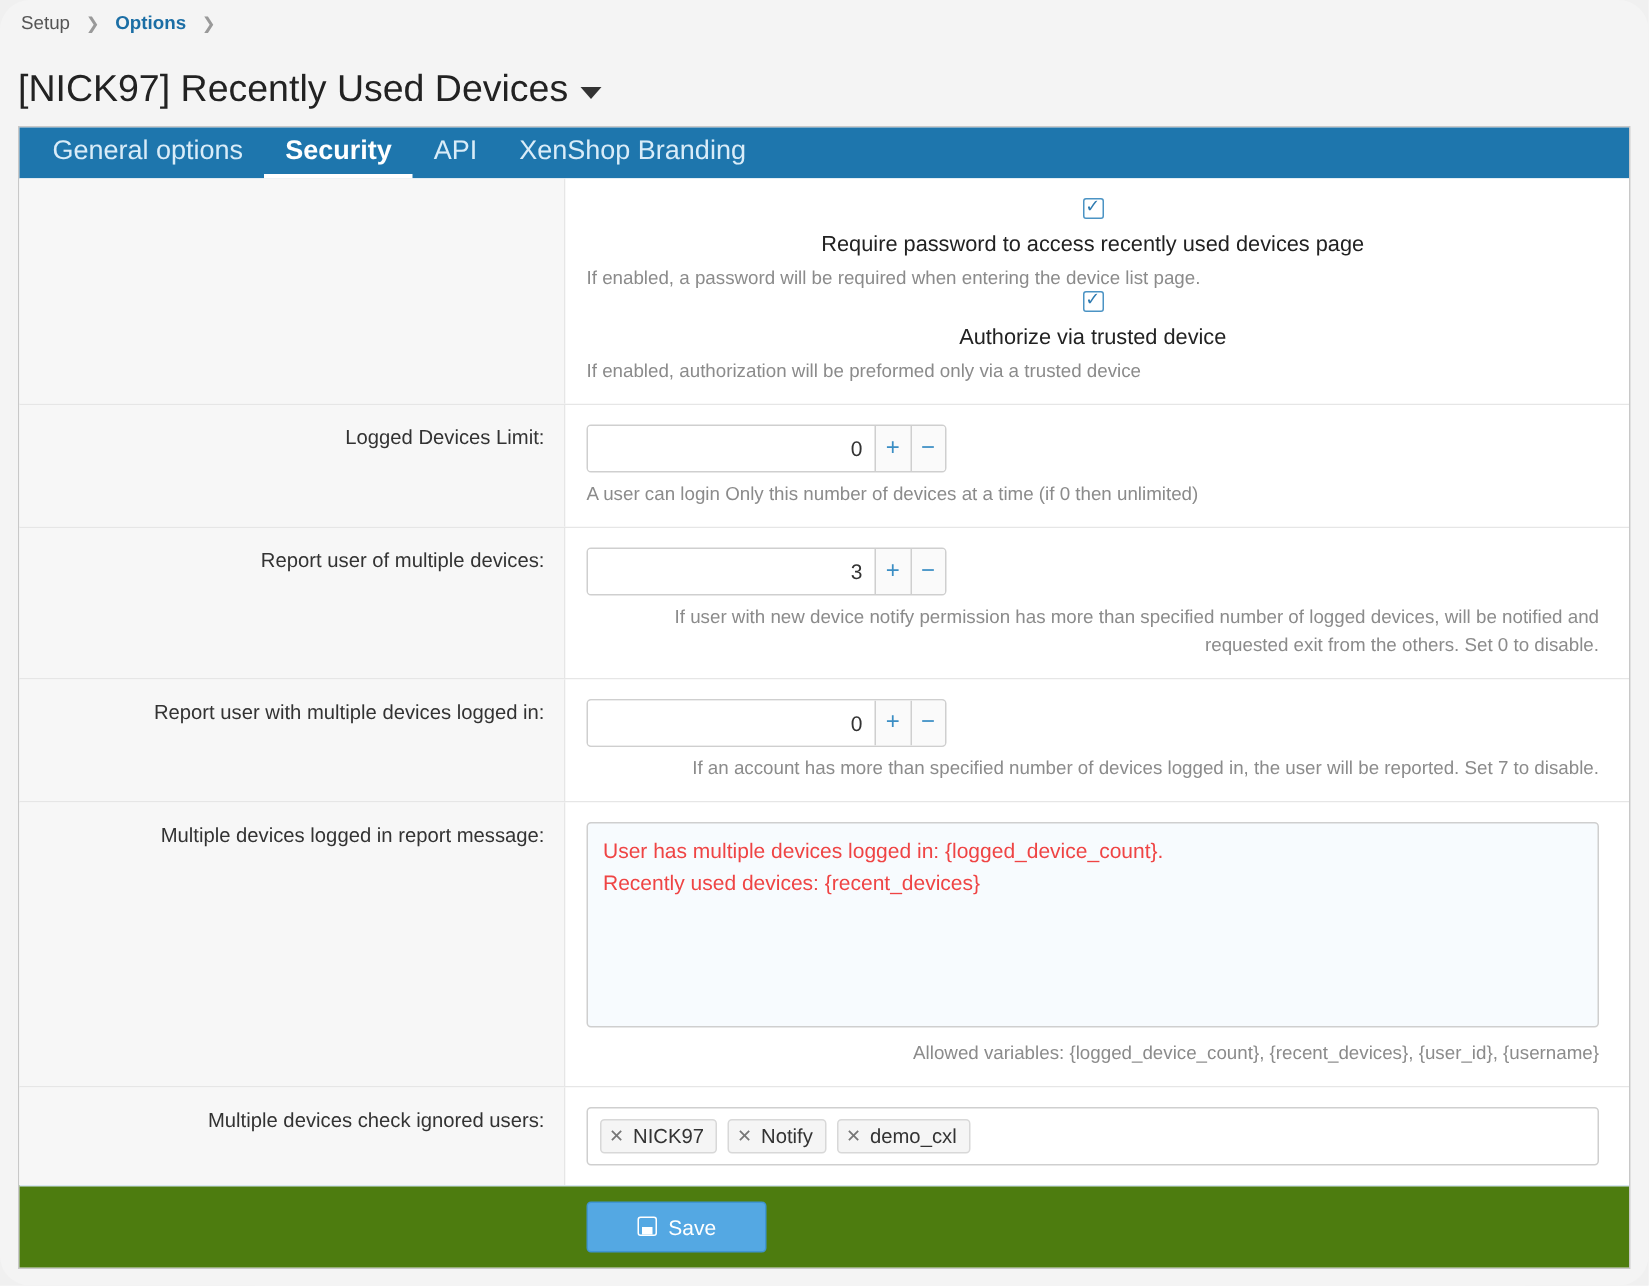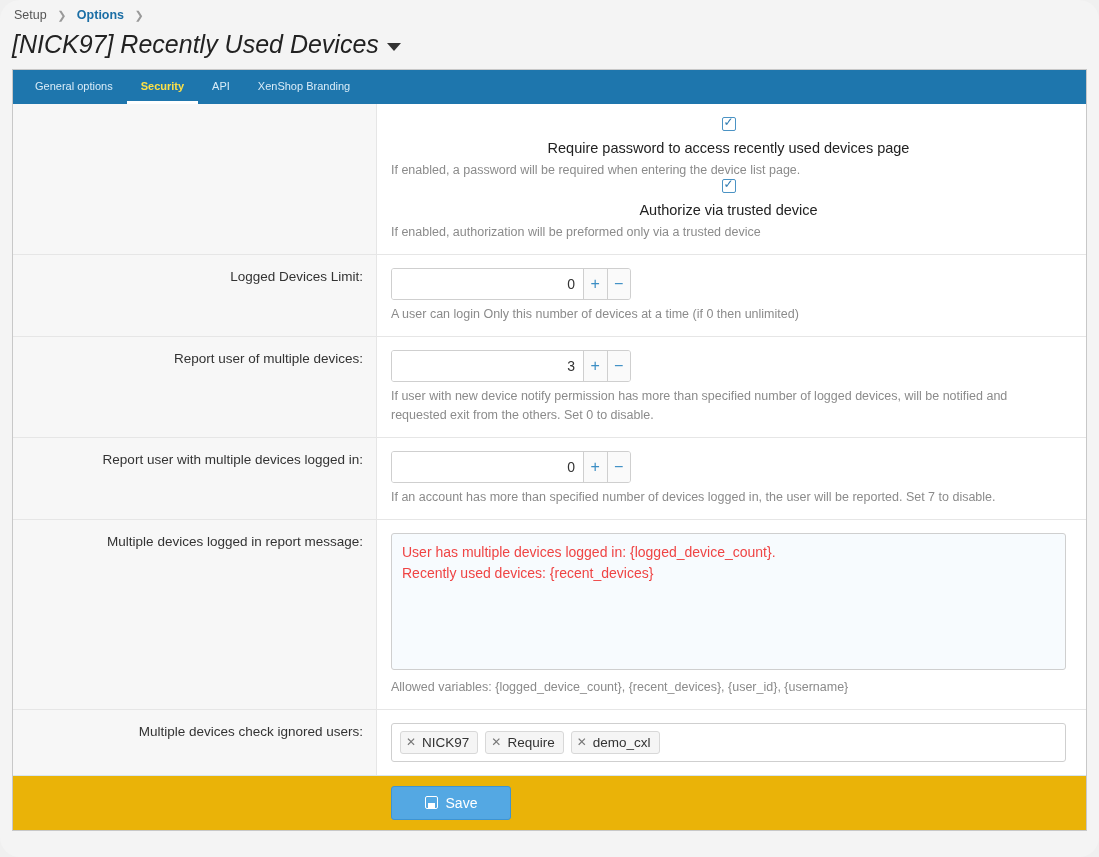"[NICK97] Recently Used Devices" .page-title { font-style: italic -> none; margin: 4px 0 10px 12px -> 19px 0 10px 12px }
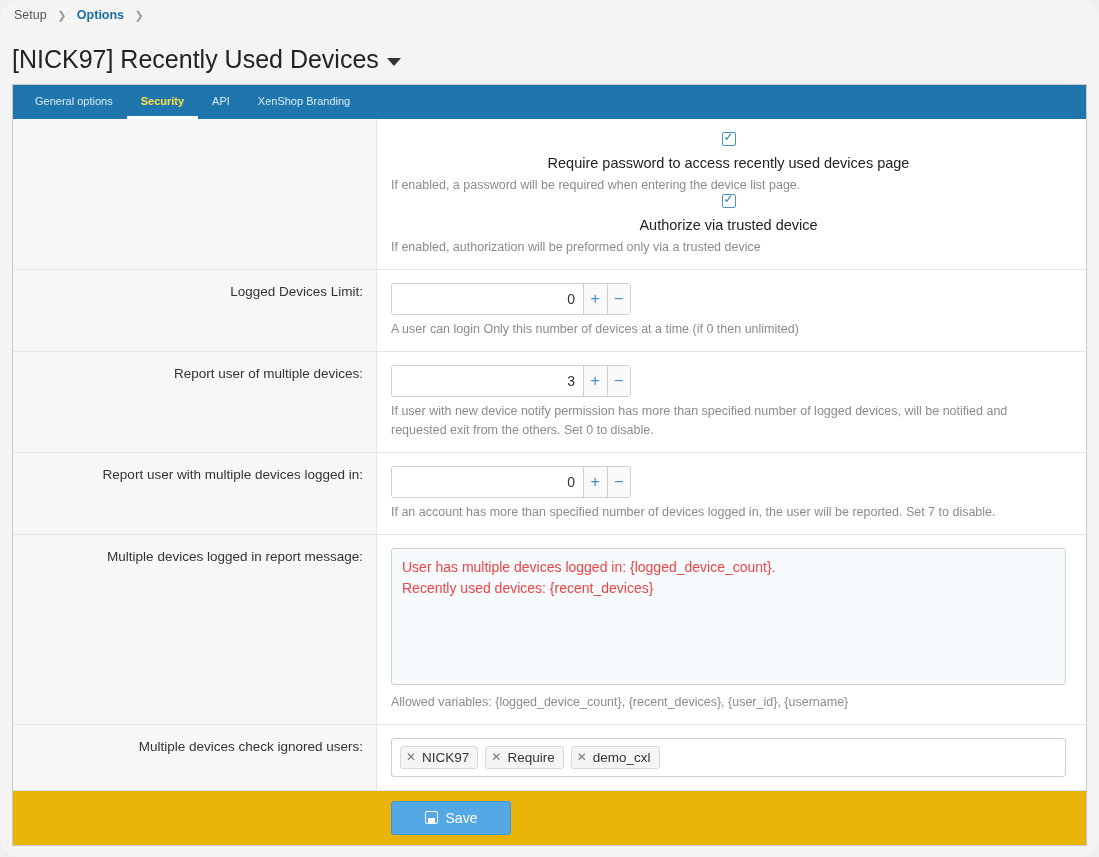"General options" .tab { font-size: 11px -> 18px }
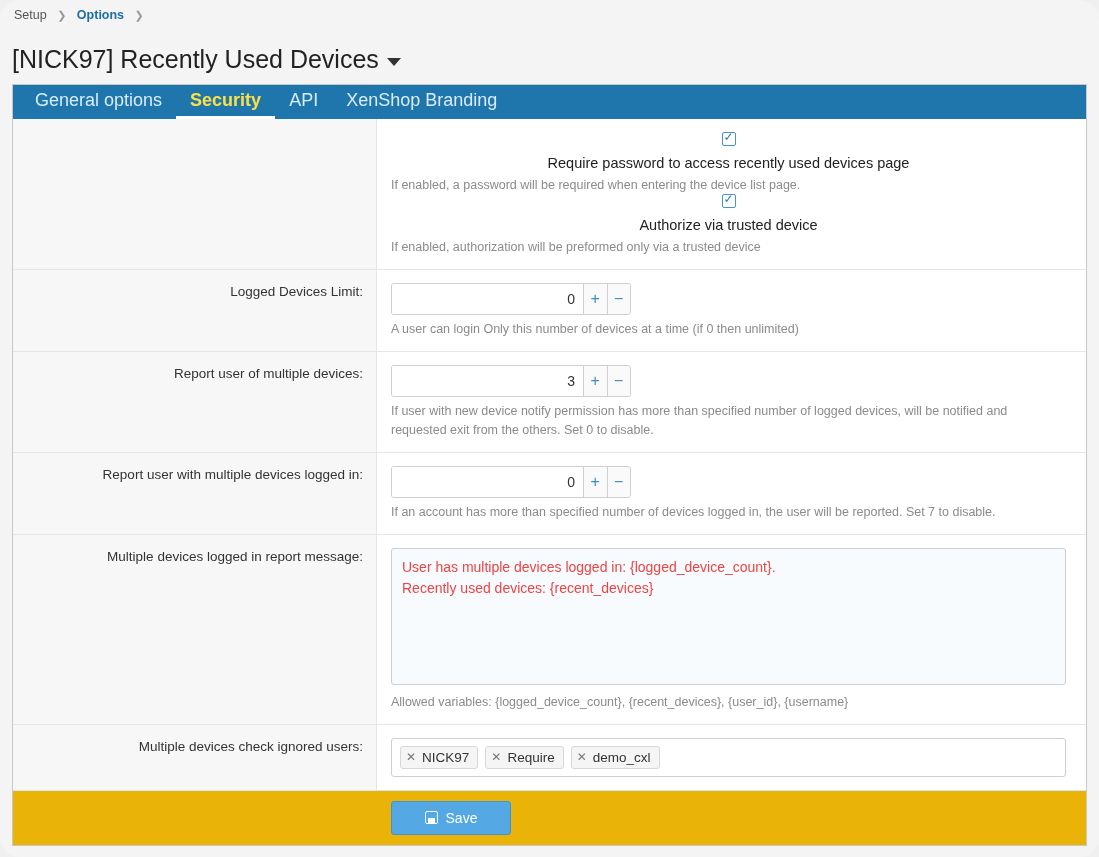"Security" .tab.active { color: #fde047 -> #ffffff }
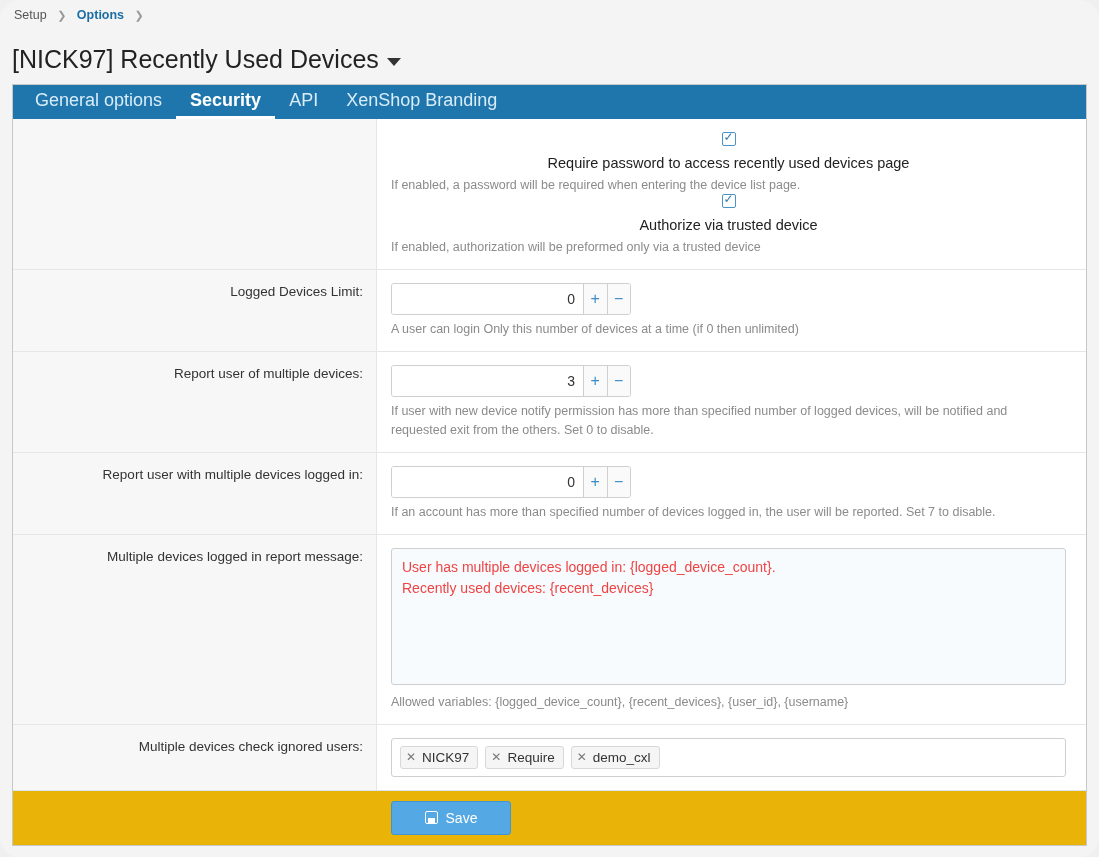"If user with new device" .hint.wide { text-align: none -> right }
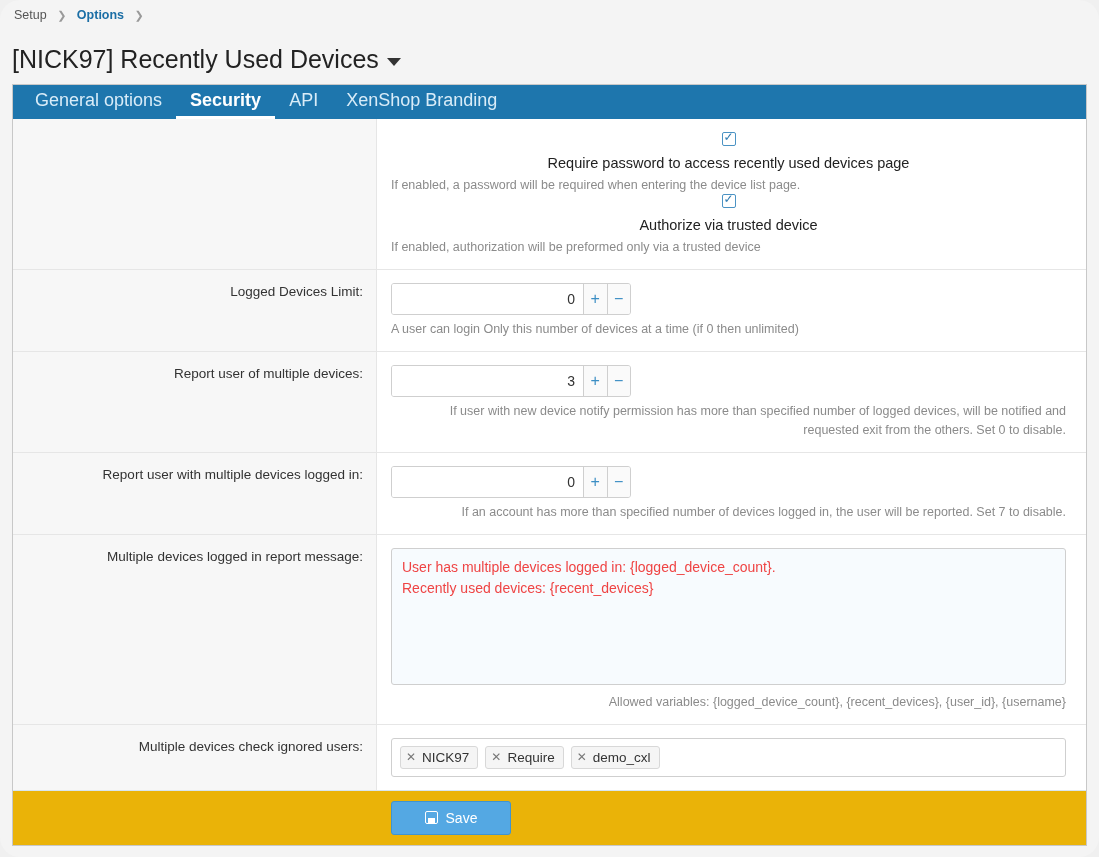"Require" span { text: Require -> Notify }
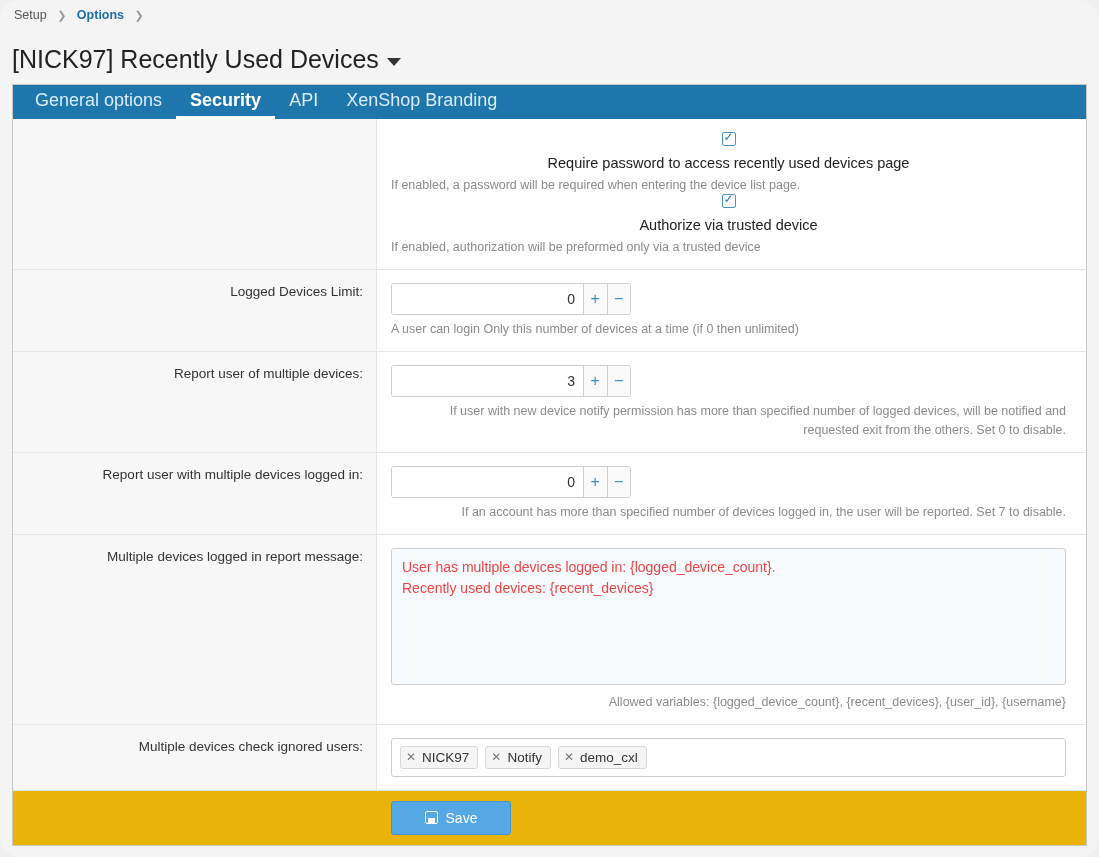"Save" .footer { background: #eab308 -> #4d7c0f }
